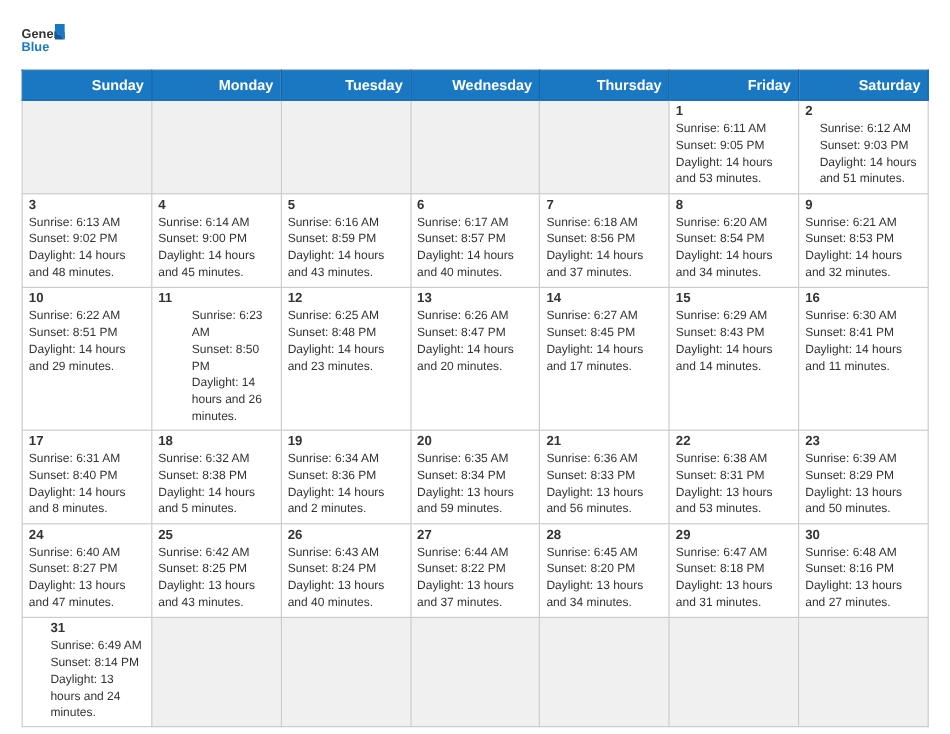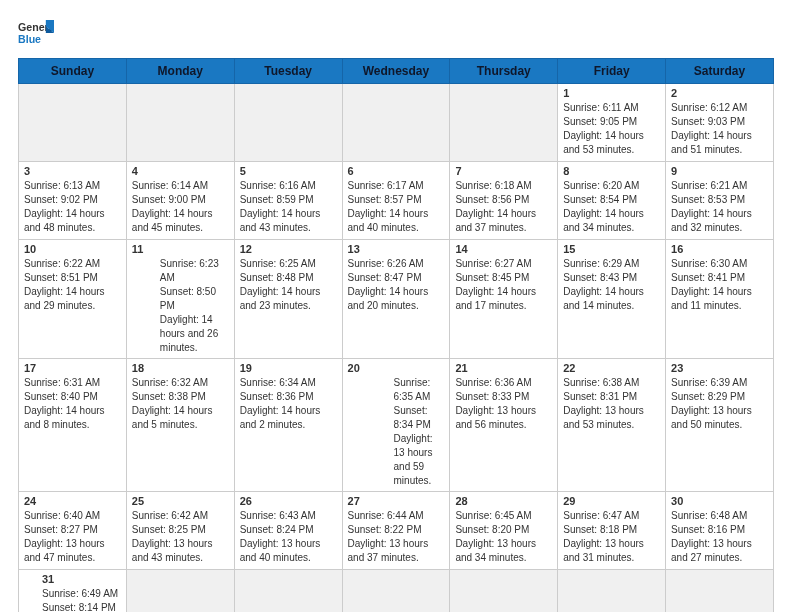"Sunday" .calendar th { color: #0f172a -> #ffffff; text-align: center -> right }
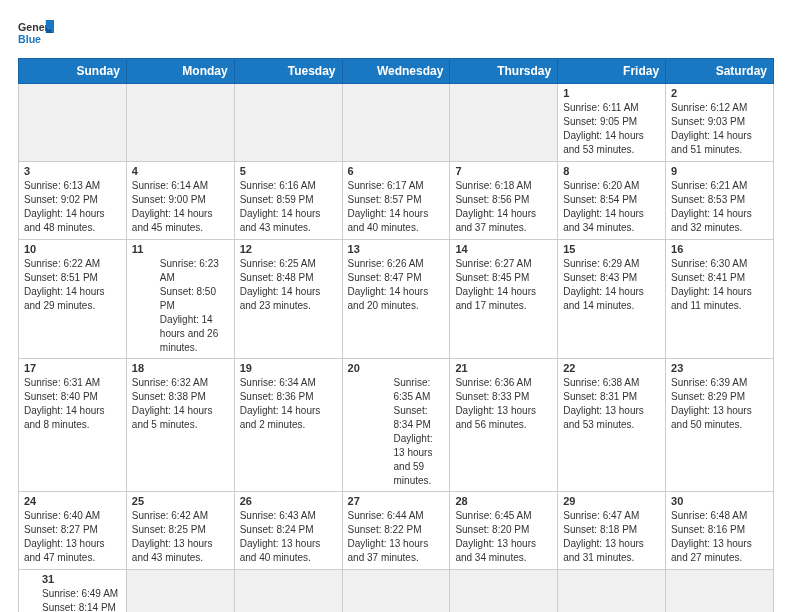"Sunrise: 6:12 AM" div.day-info { margin-left: none -> 12px }
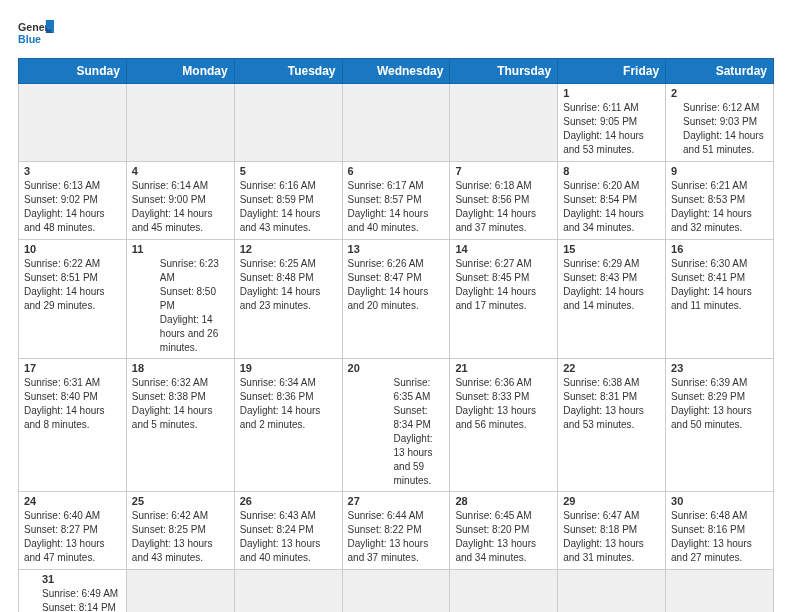"Sunrise: 6:35 AM" div.day-info { margin-left: 46px -> none }
